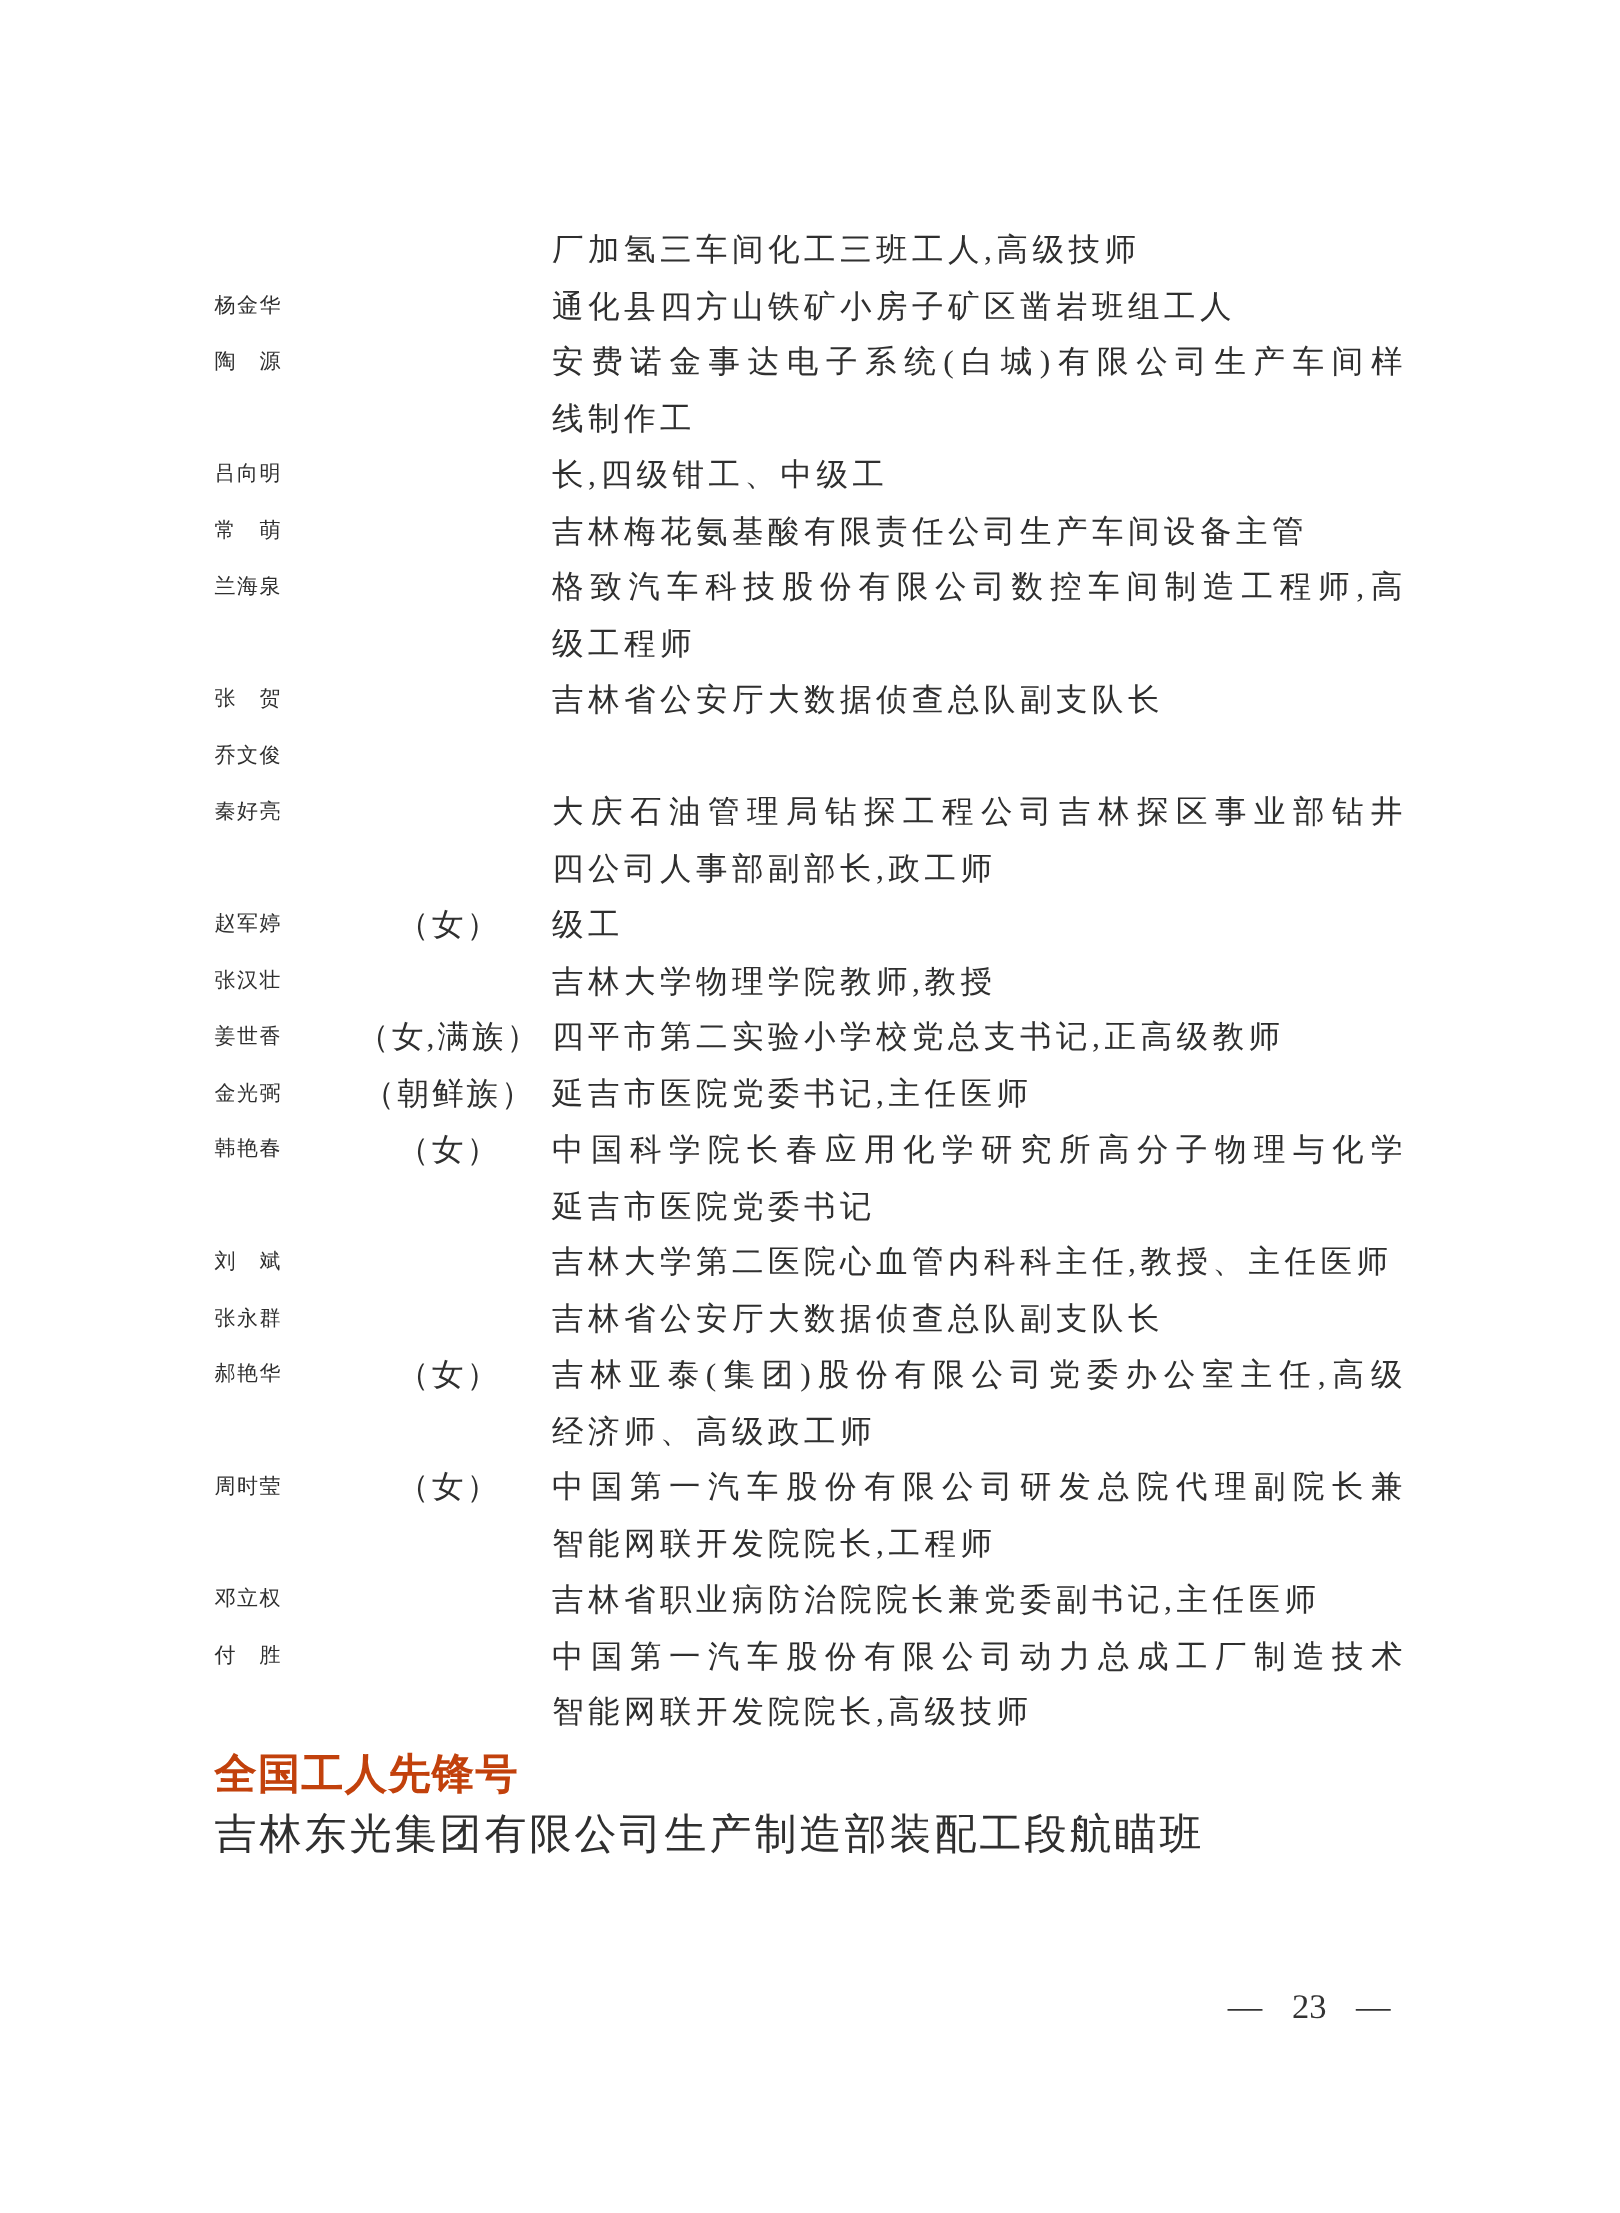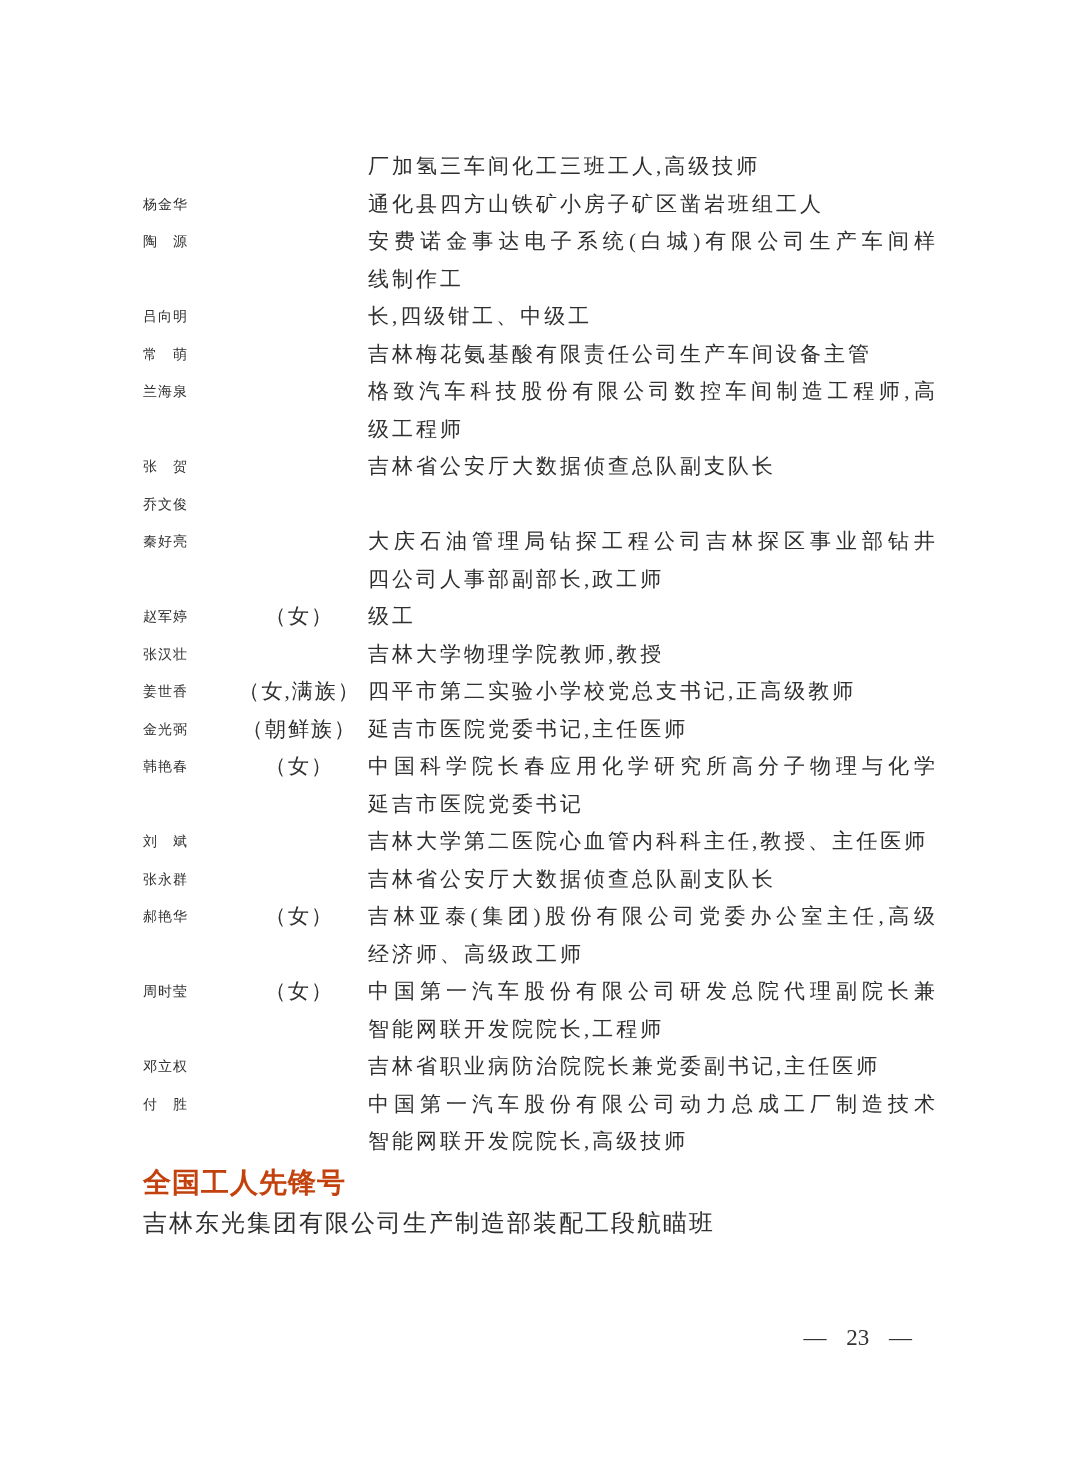"吉林东光集团有限公司生产制造部装配工段航瞄班" .footer-line { font-size: 24px -> 28px }
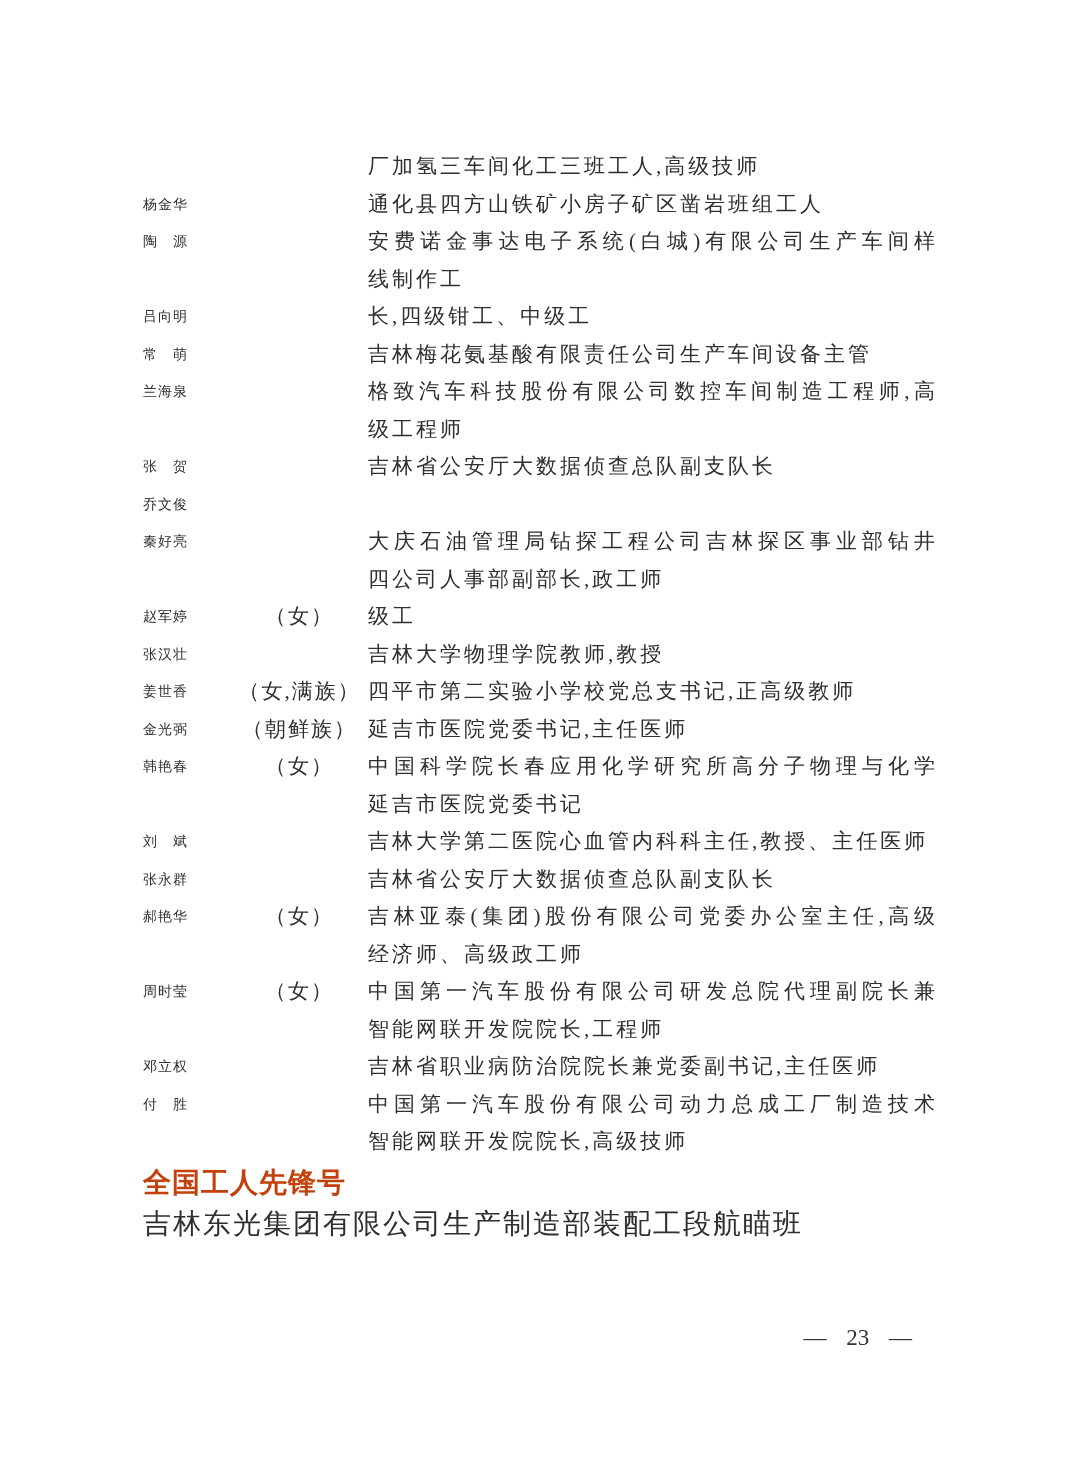"— 23 —" .pagenum { right: 168px -> 153px }
